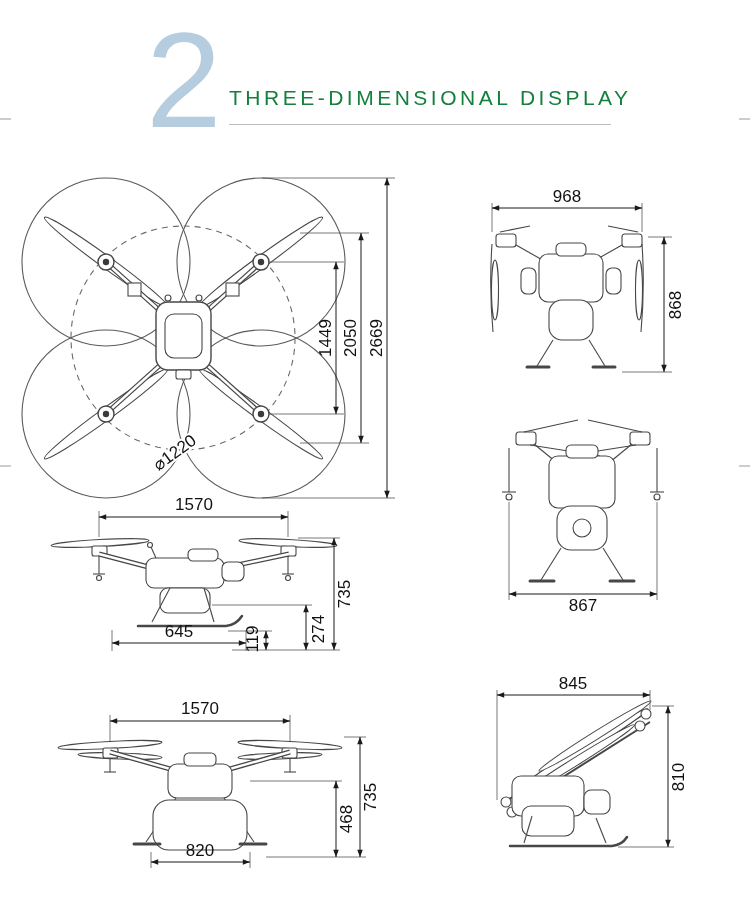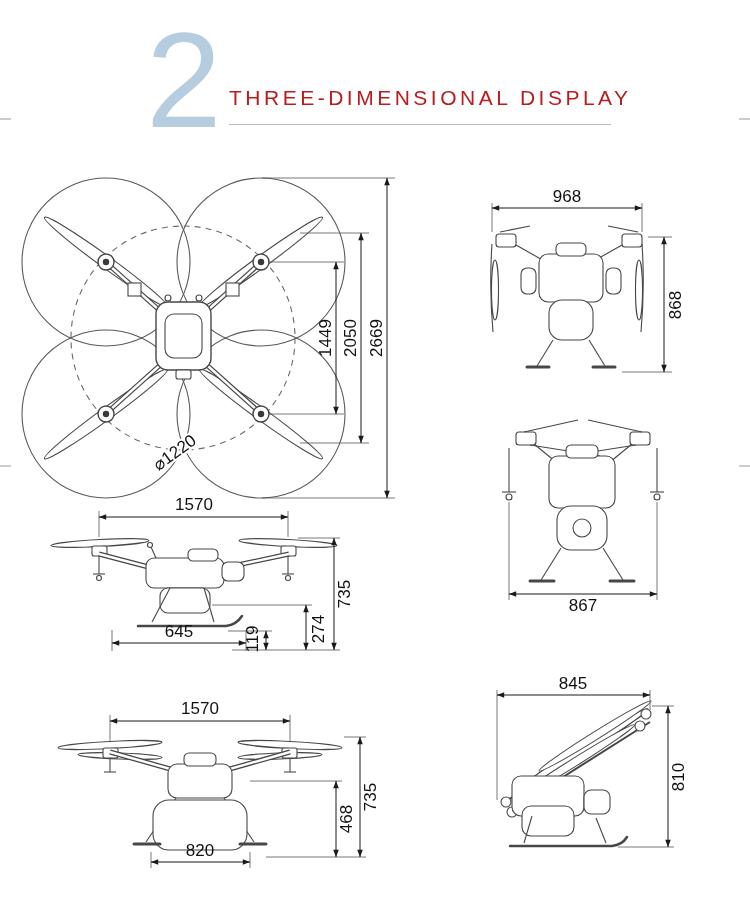"THREE-DIMENSIONAL DISPLAY" .title { color: #b91c1c -> #15803d }
